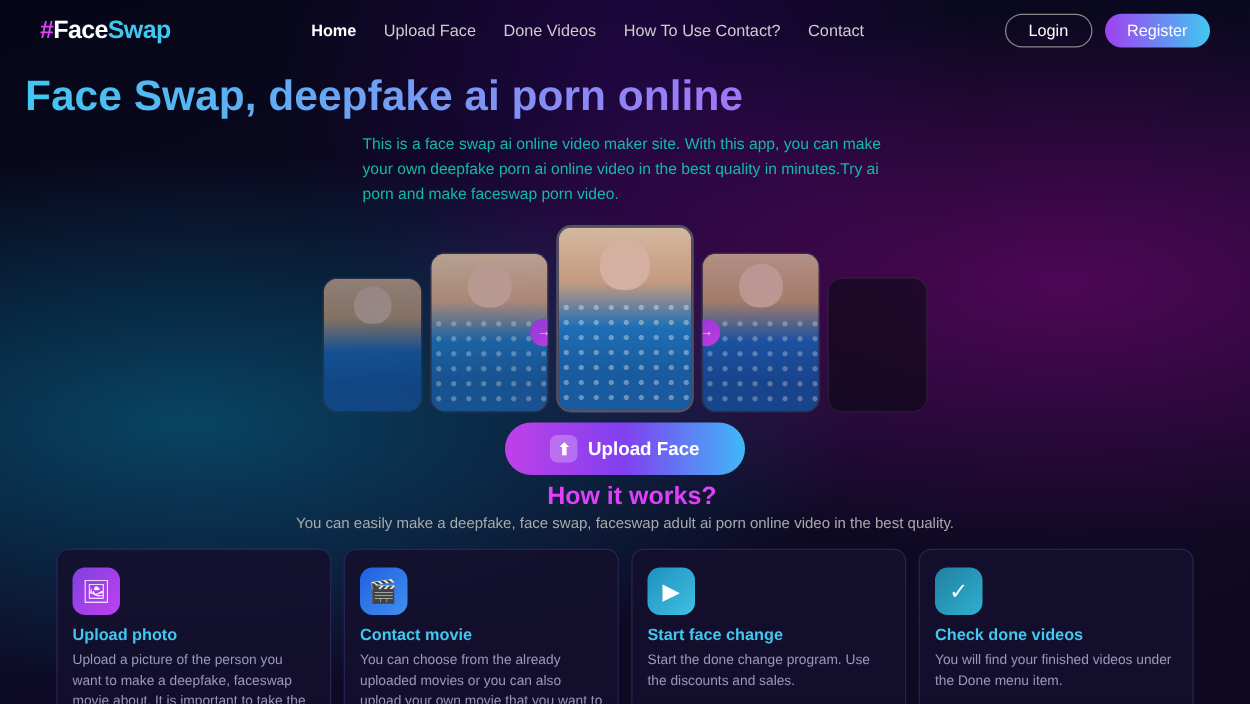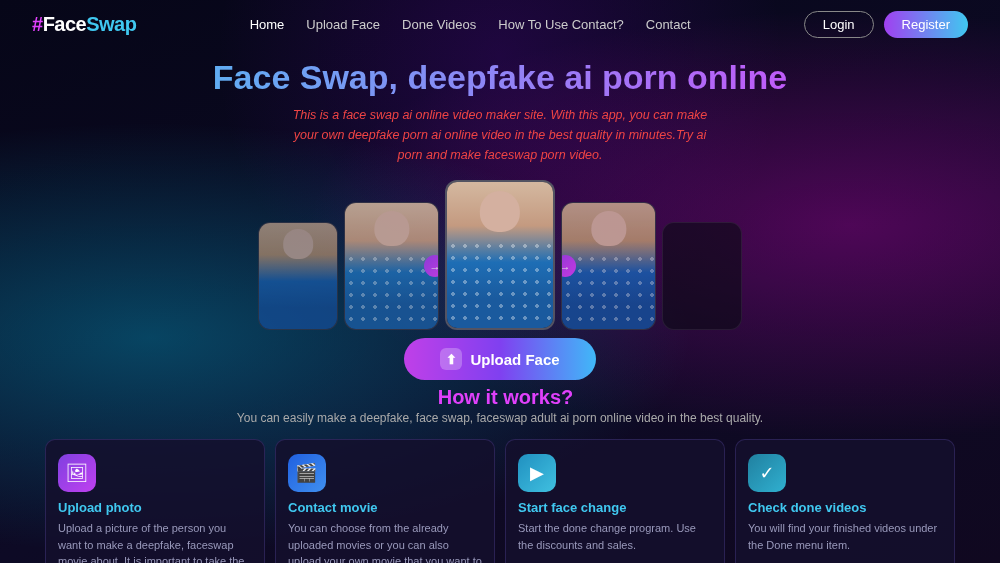"Home" .nav-link.active { font-weight: 400 -> 700 }
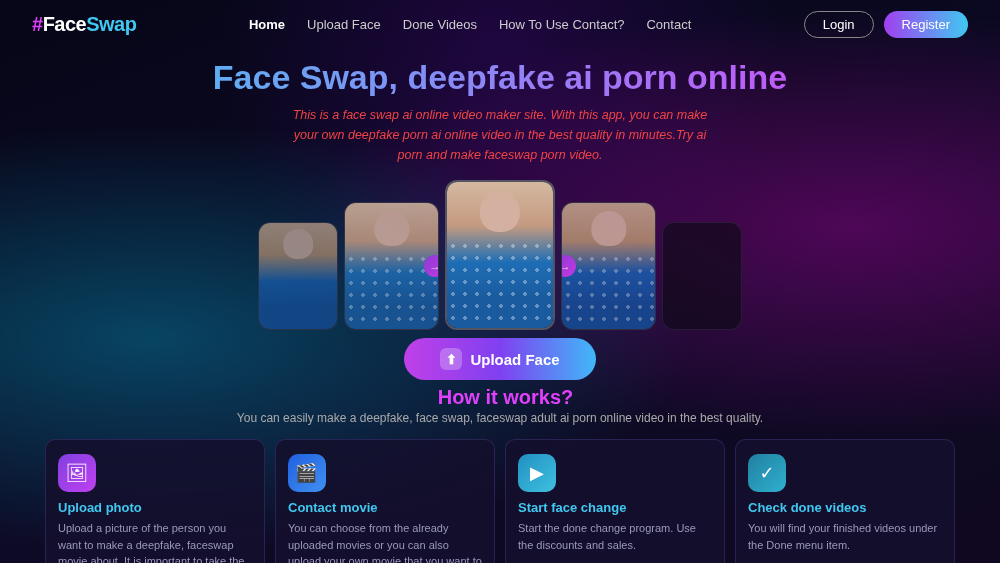"Face Swap, deepfake ai porn" .hero { text-align: center -> none }
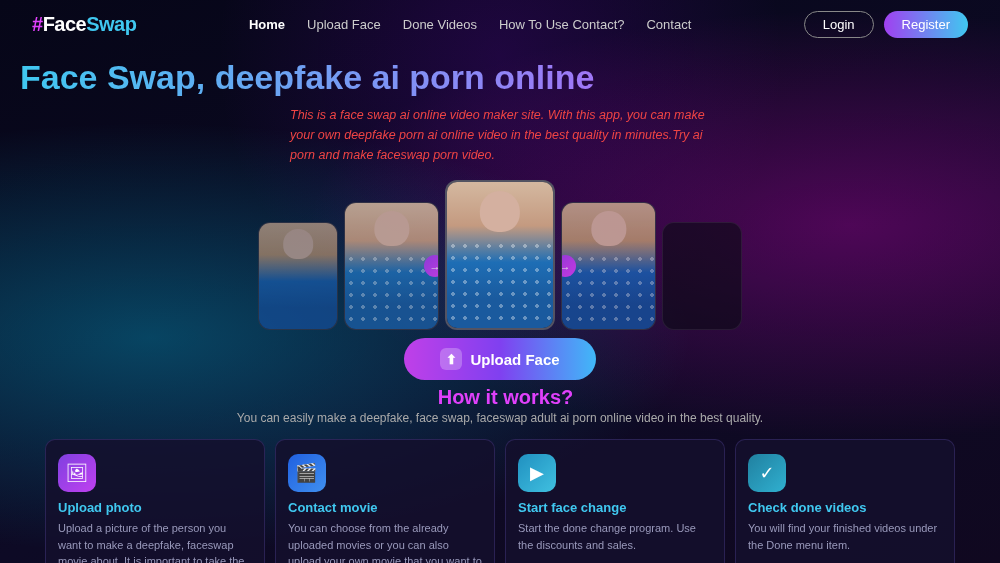"This is a face swap" .hero-subtitle { color: #ef4444 -> #14b8a6; font-style: italic -> none }
